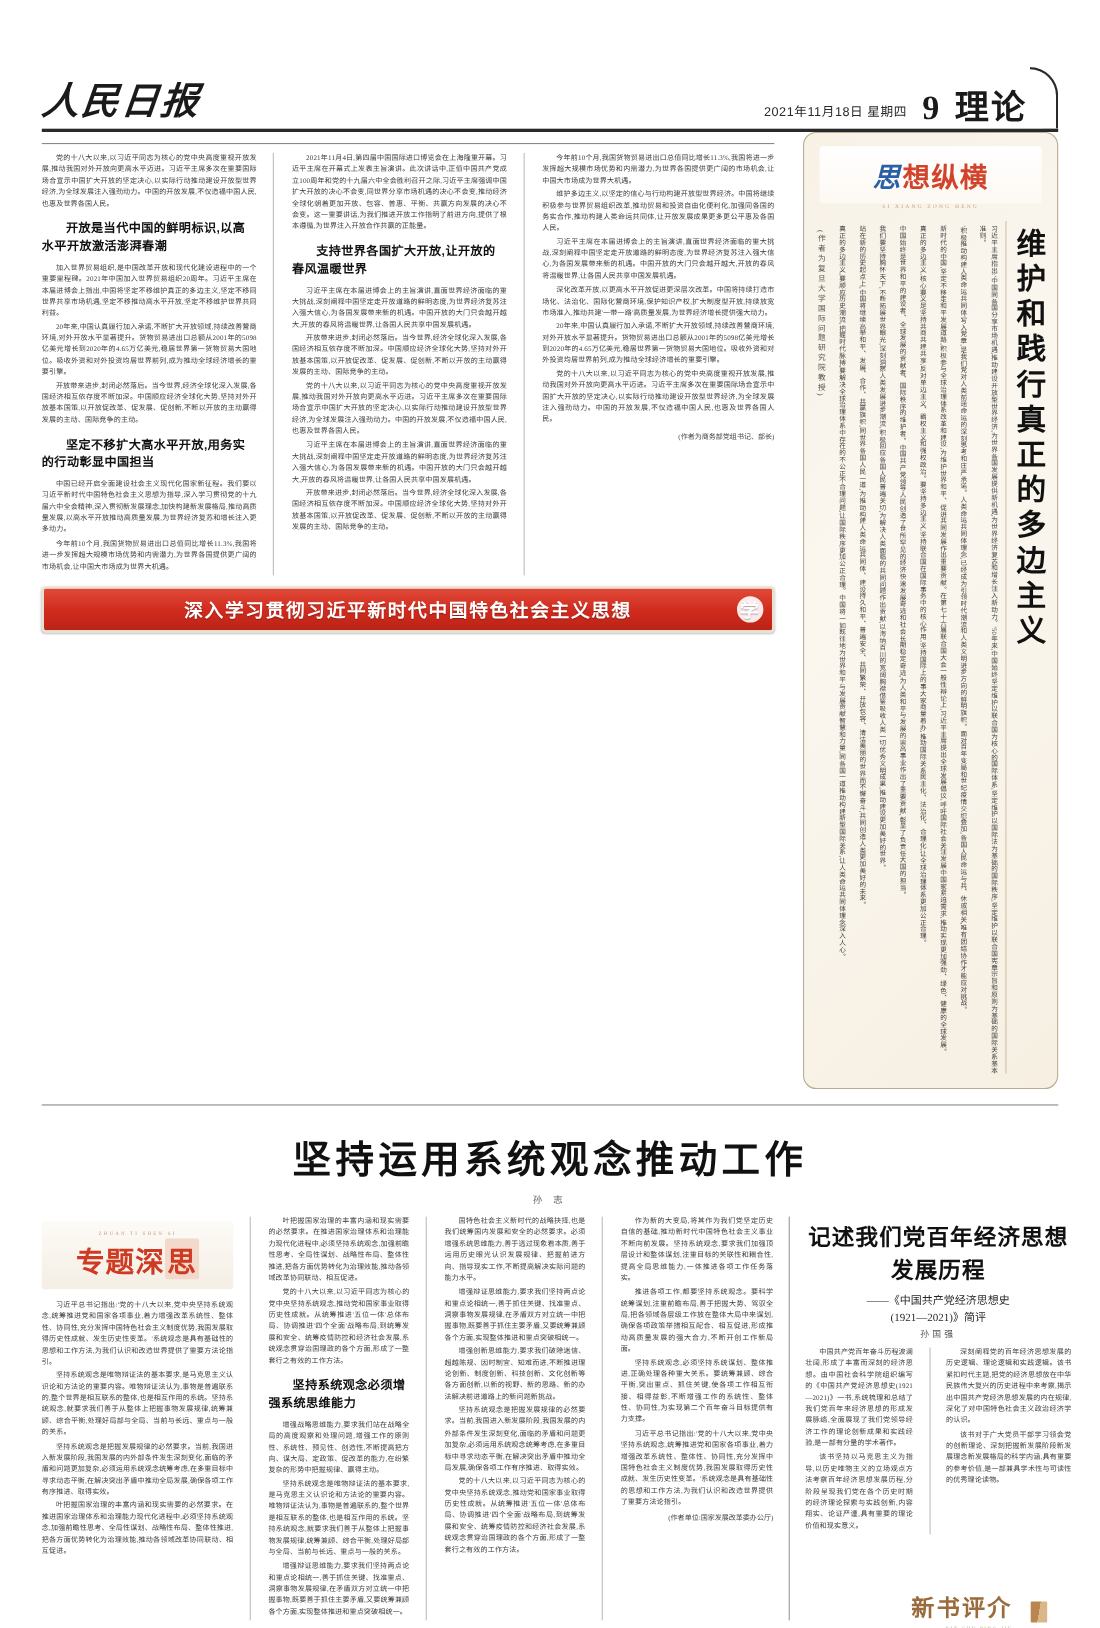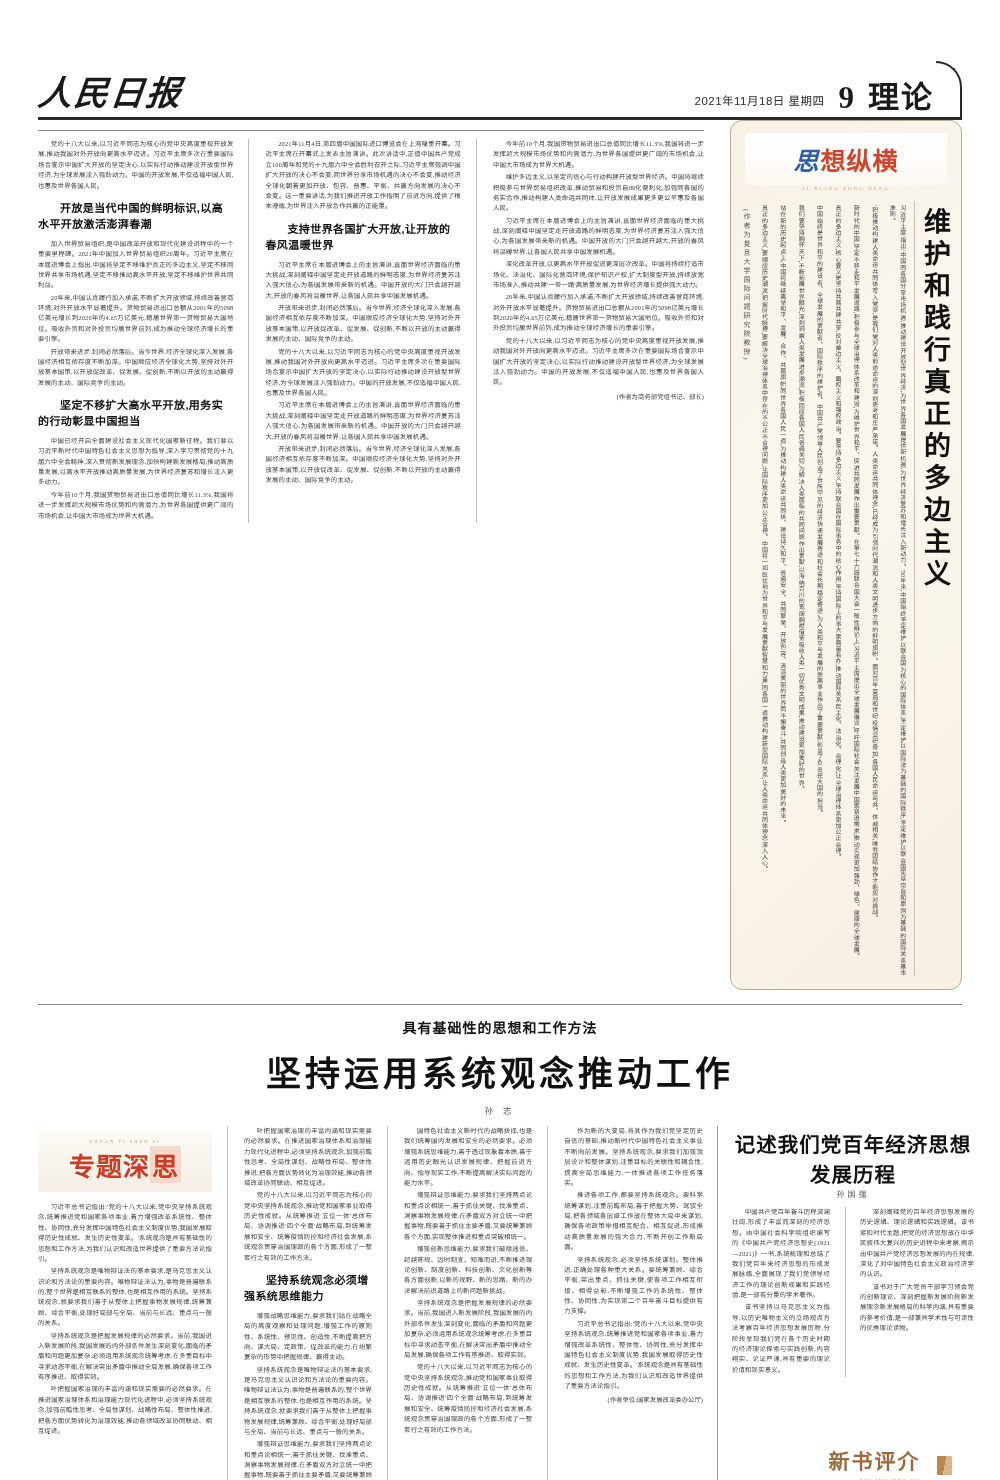"深入学习贯彻习近平新时代中国特色社会主义思想" div.red-banner { html: none -> <div> <span>深入学习贯彻习近平新时代中国特色社会主义思想</span> <span>学</span> </div> }
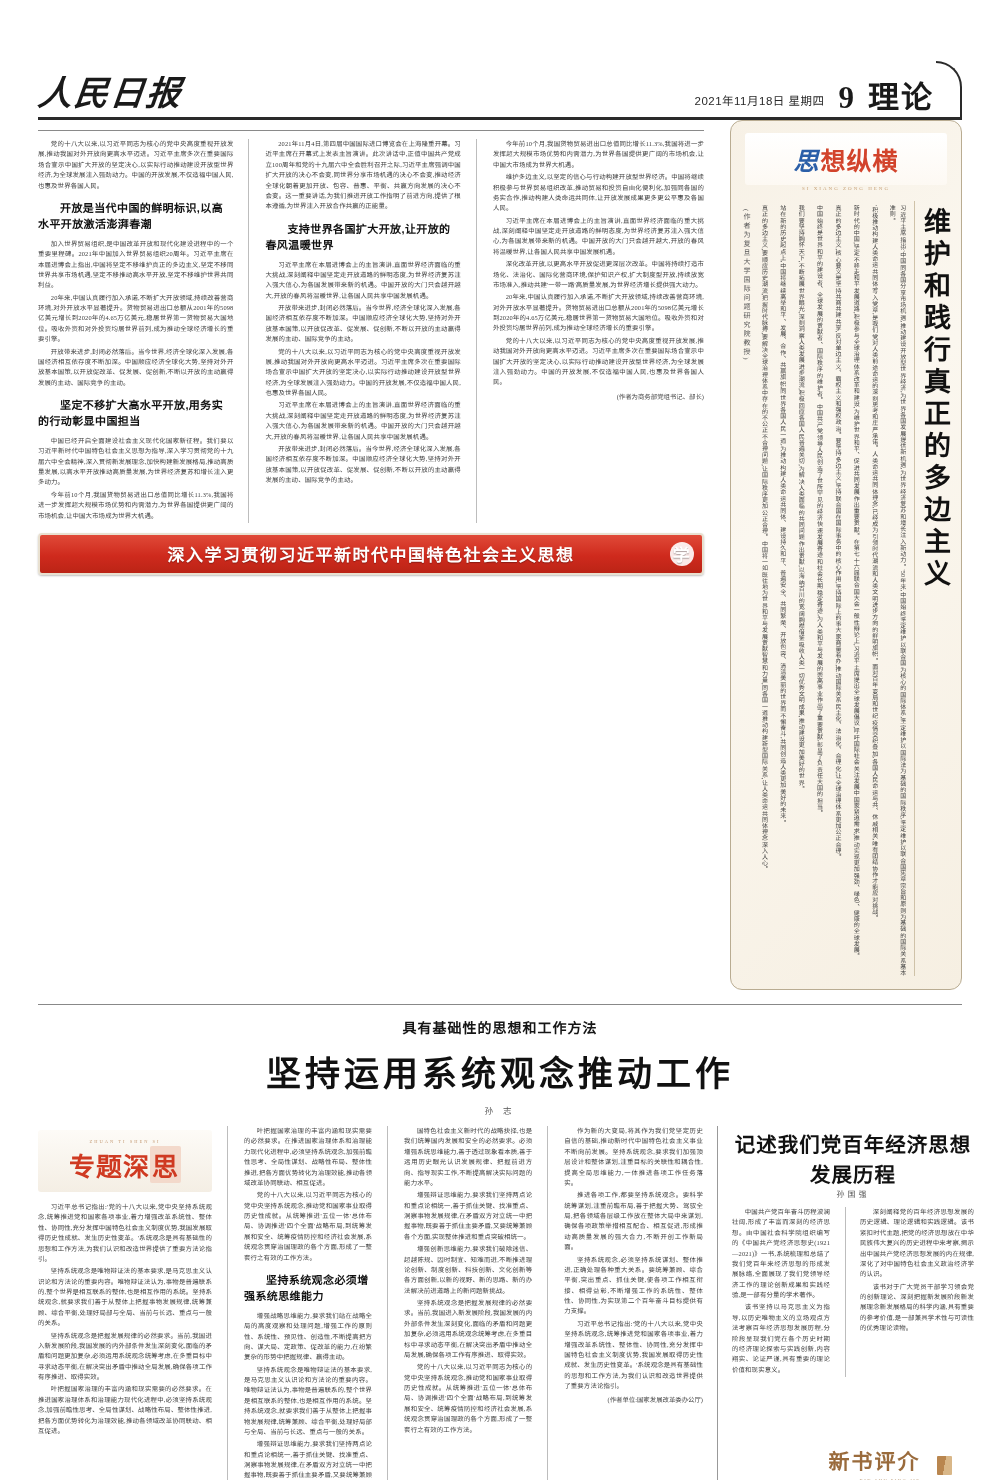"具有基础性的思想和工作方法" div.mid-kicker { html: <div>具有基础性的思想和工作方法</div> -> none }
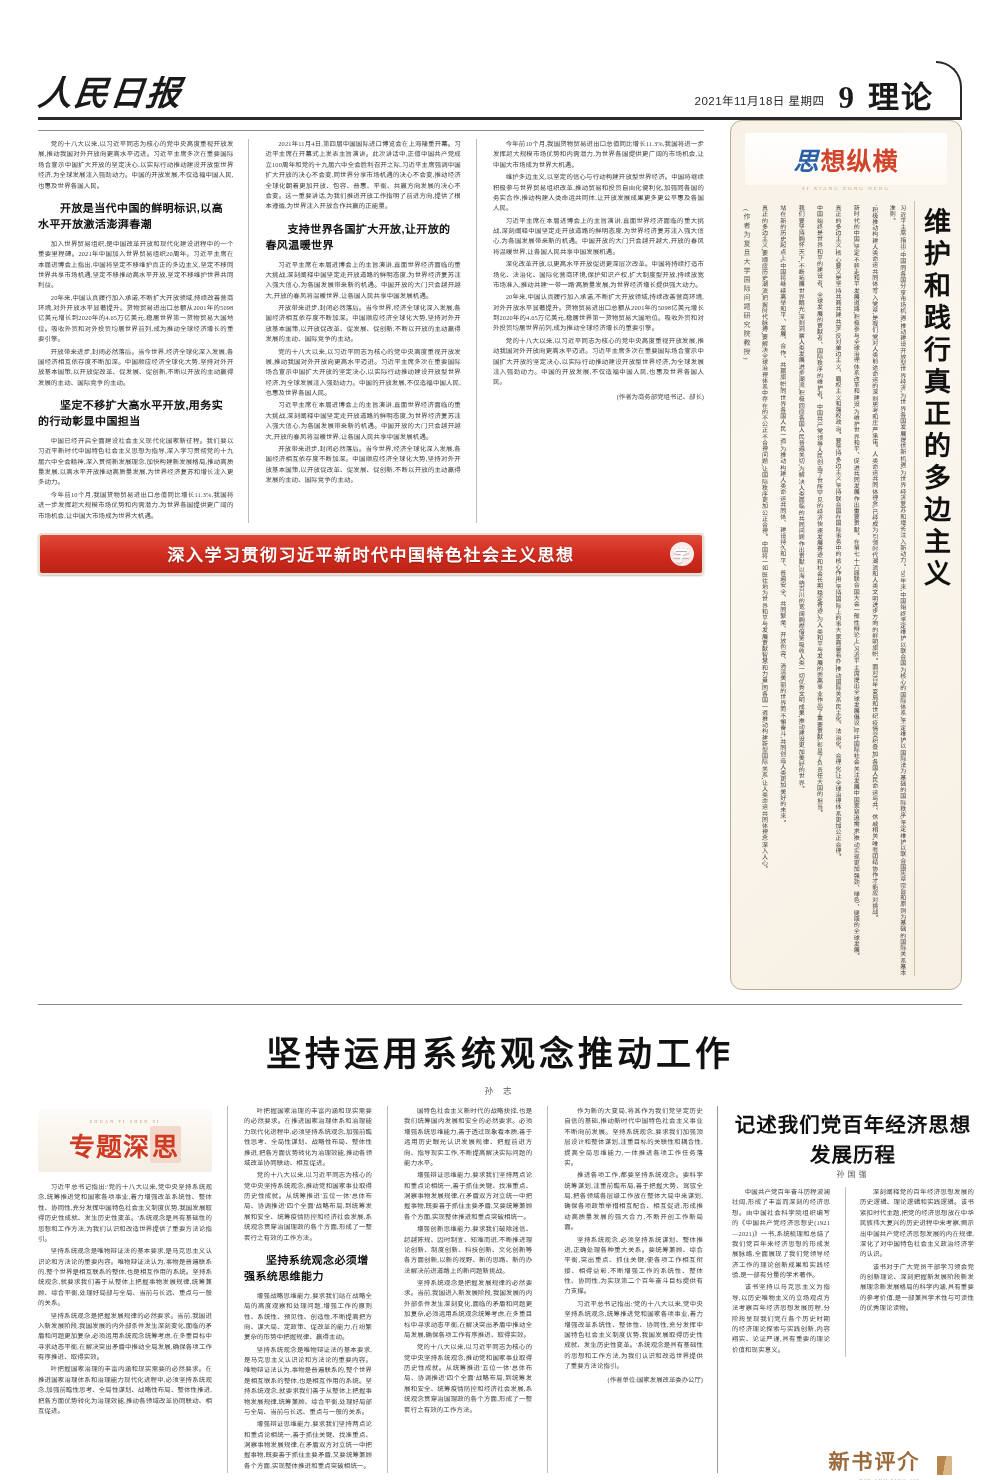"——《中国共产党经济思想史" div.br-sub { html: none -> <div> <div>——《中国共产党经济思想史</div> <div>(1921—2021)》简评</div> </div> }
